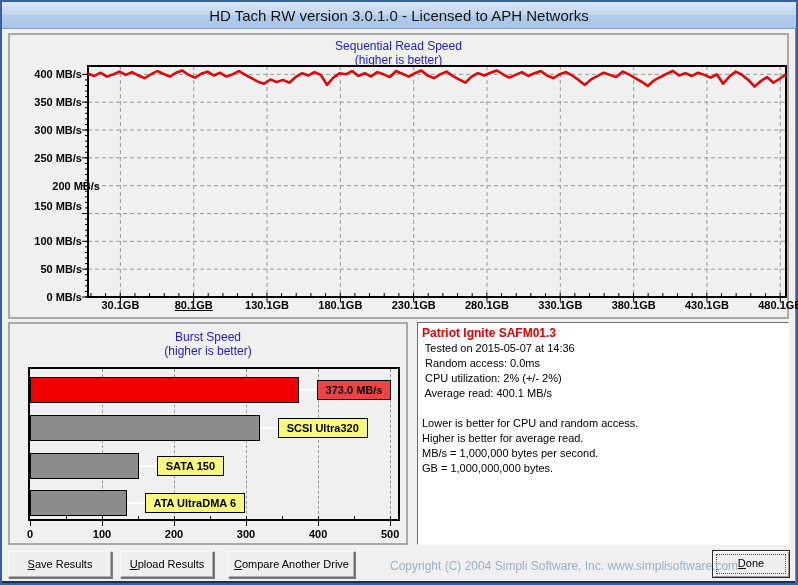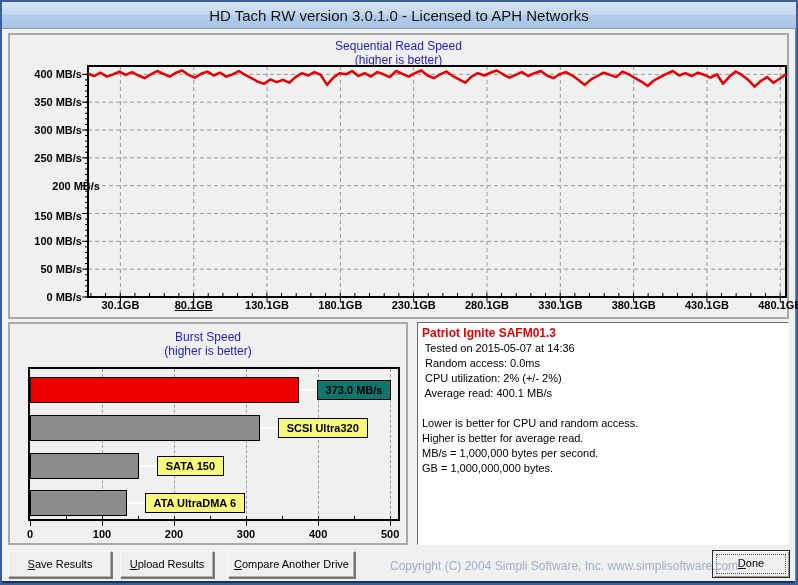"150 MB/s" div.ytick { top: 174px -> 164px }
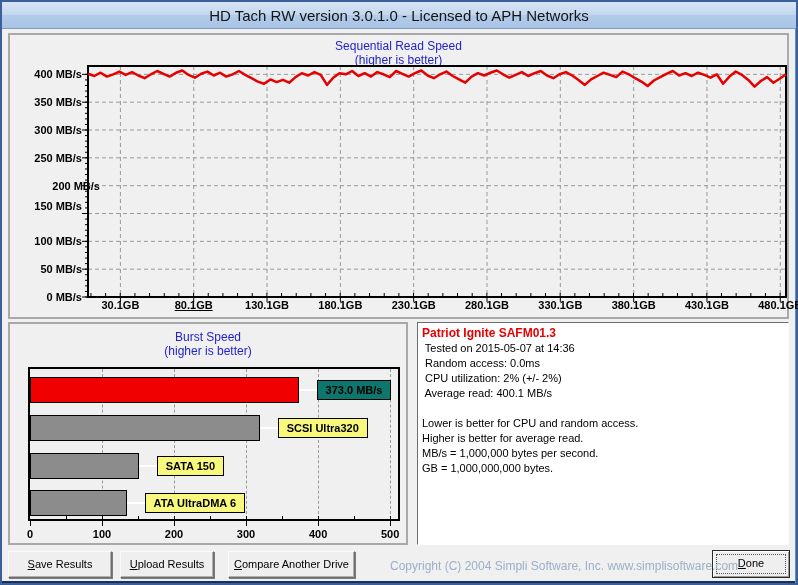"373.0 MB/s" div.bar-label { background: #0f766e -> #ef4444 }
